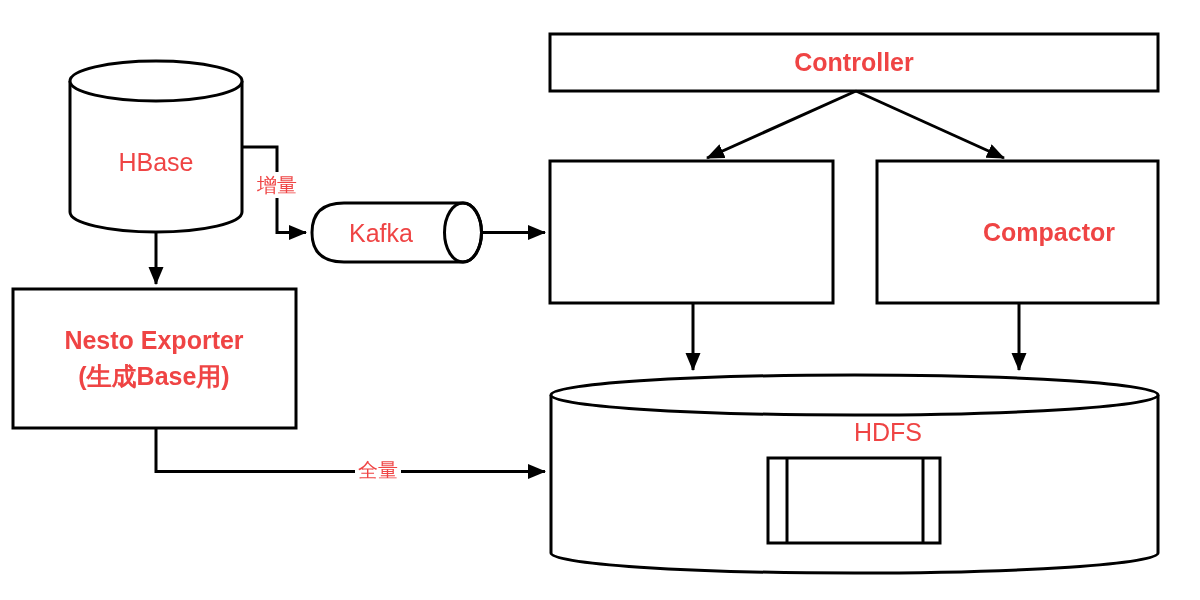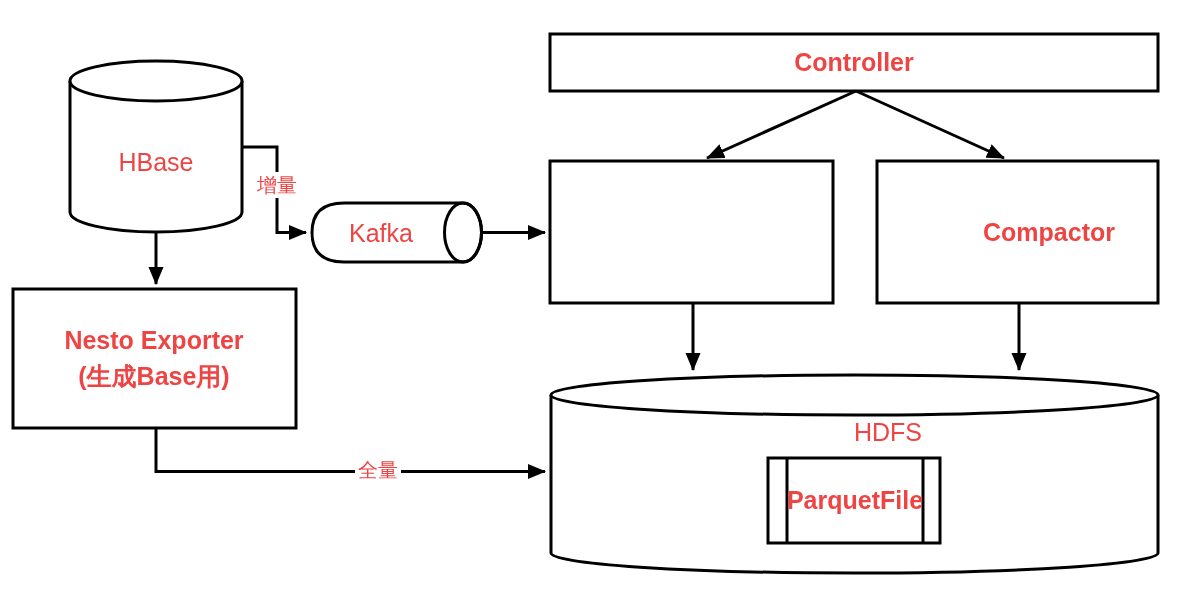"ParquetFile" div.label { html: <div>ParquetFile</div> -> none }
